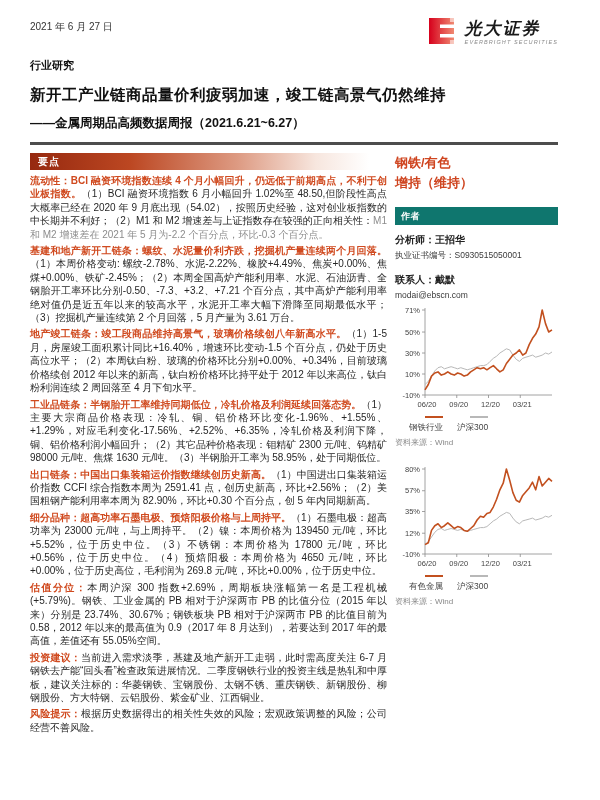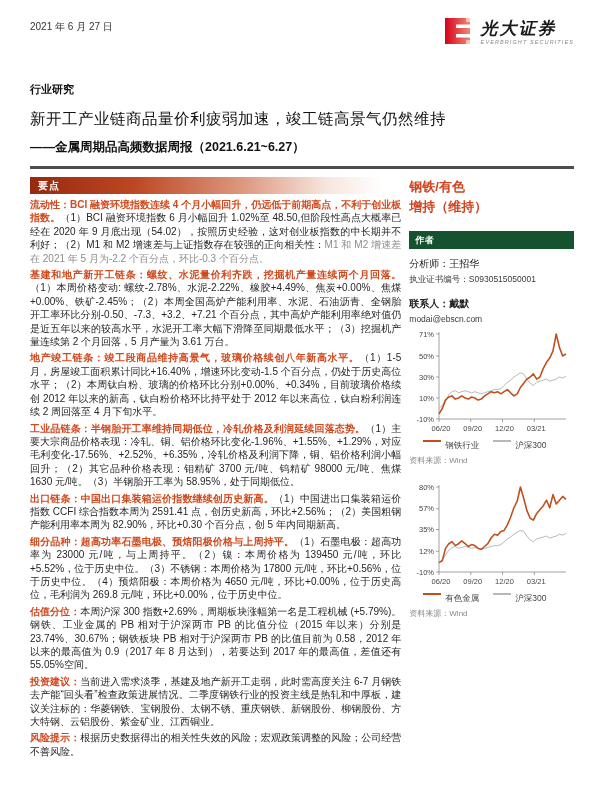"2021 年 6 月 27" .page { padding: 16px 26px 0 30px -> 16px 42px 0 30px }
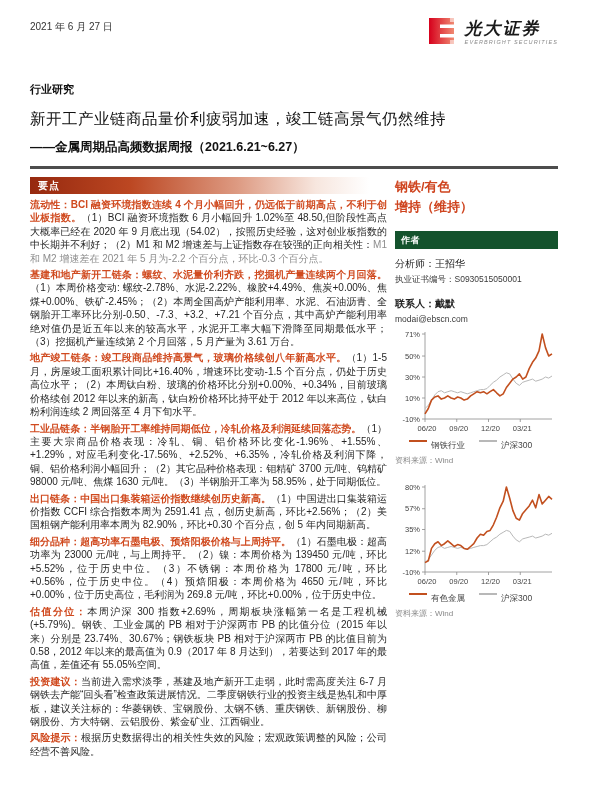"行业研究" .category { margin-top: 32px -> 8px }
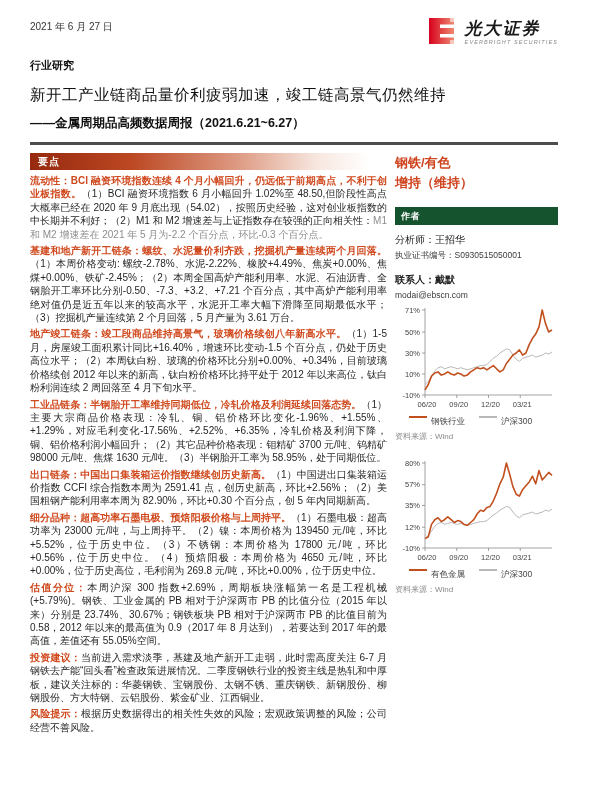"新开工产业链商品量价利疲弱加速，竣工链高景气仍然维持" .title { font-weight: normal -> bold }
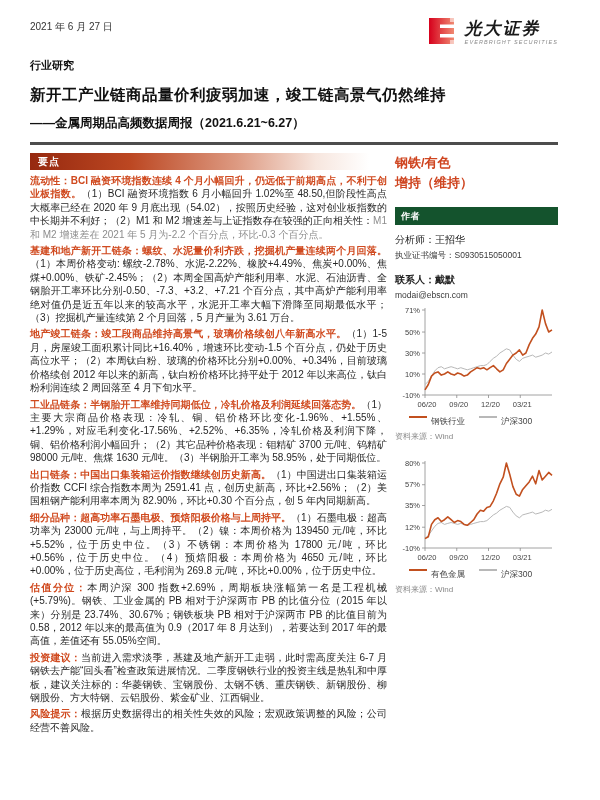"作者" .red-bar { background: #14532d -> #0f766e }
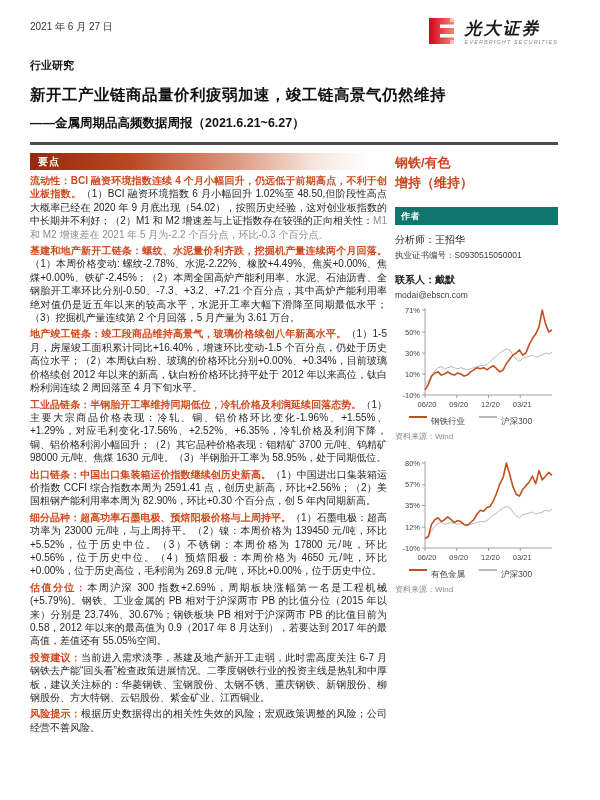"分析师：王招华" .analyst { font-weight: normal -> bold }
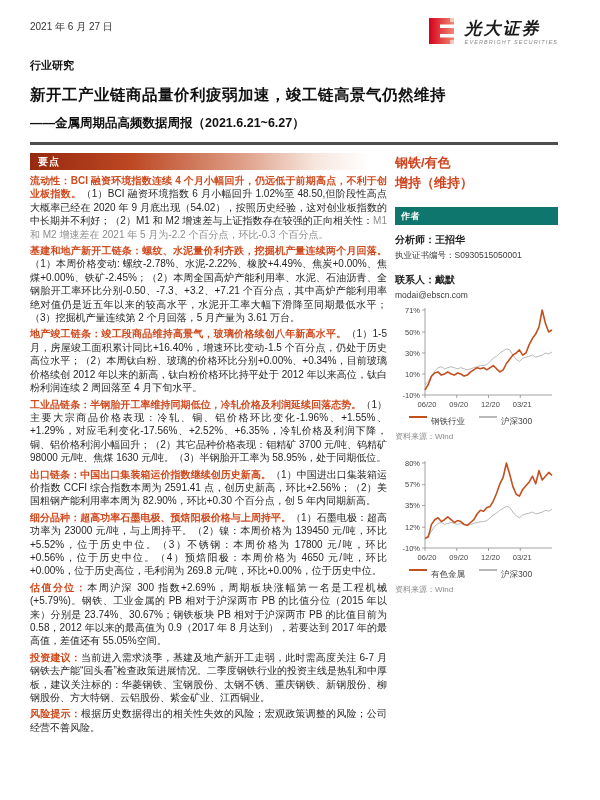"（1）主要大宗商品价格表现：冷轧、铜、铝价格环比变化-1.96%、+1.55%、" span { text: 3700 -> 2300 }
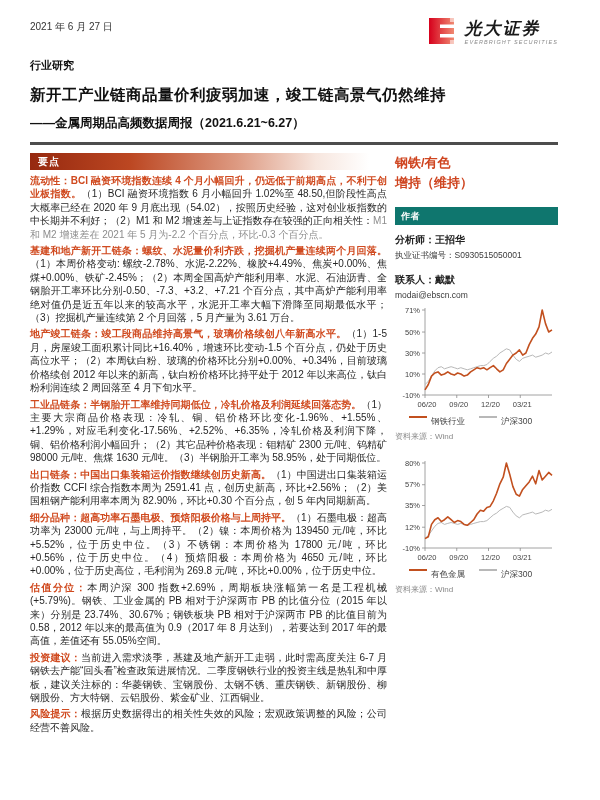"钢铁行业" .lg { align-items: flex-start -> flex-end; flex-direction: none -> column }
